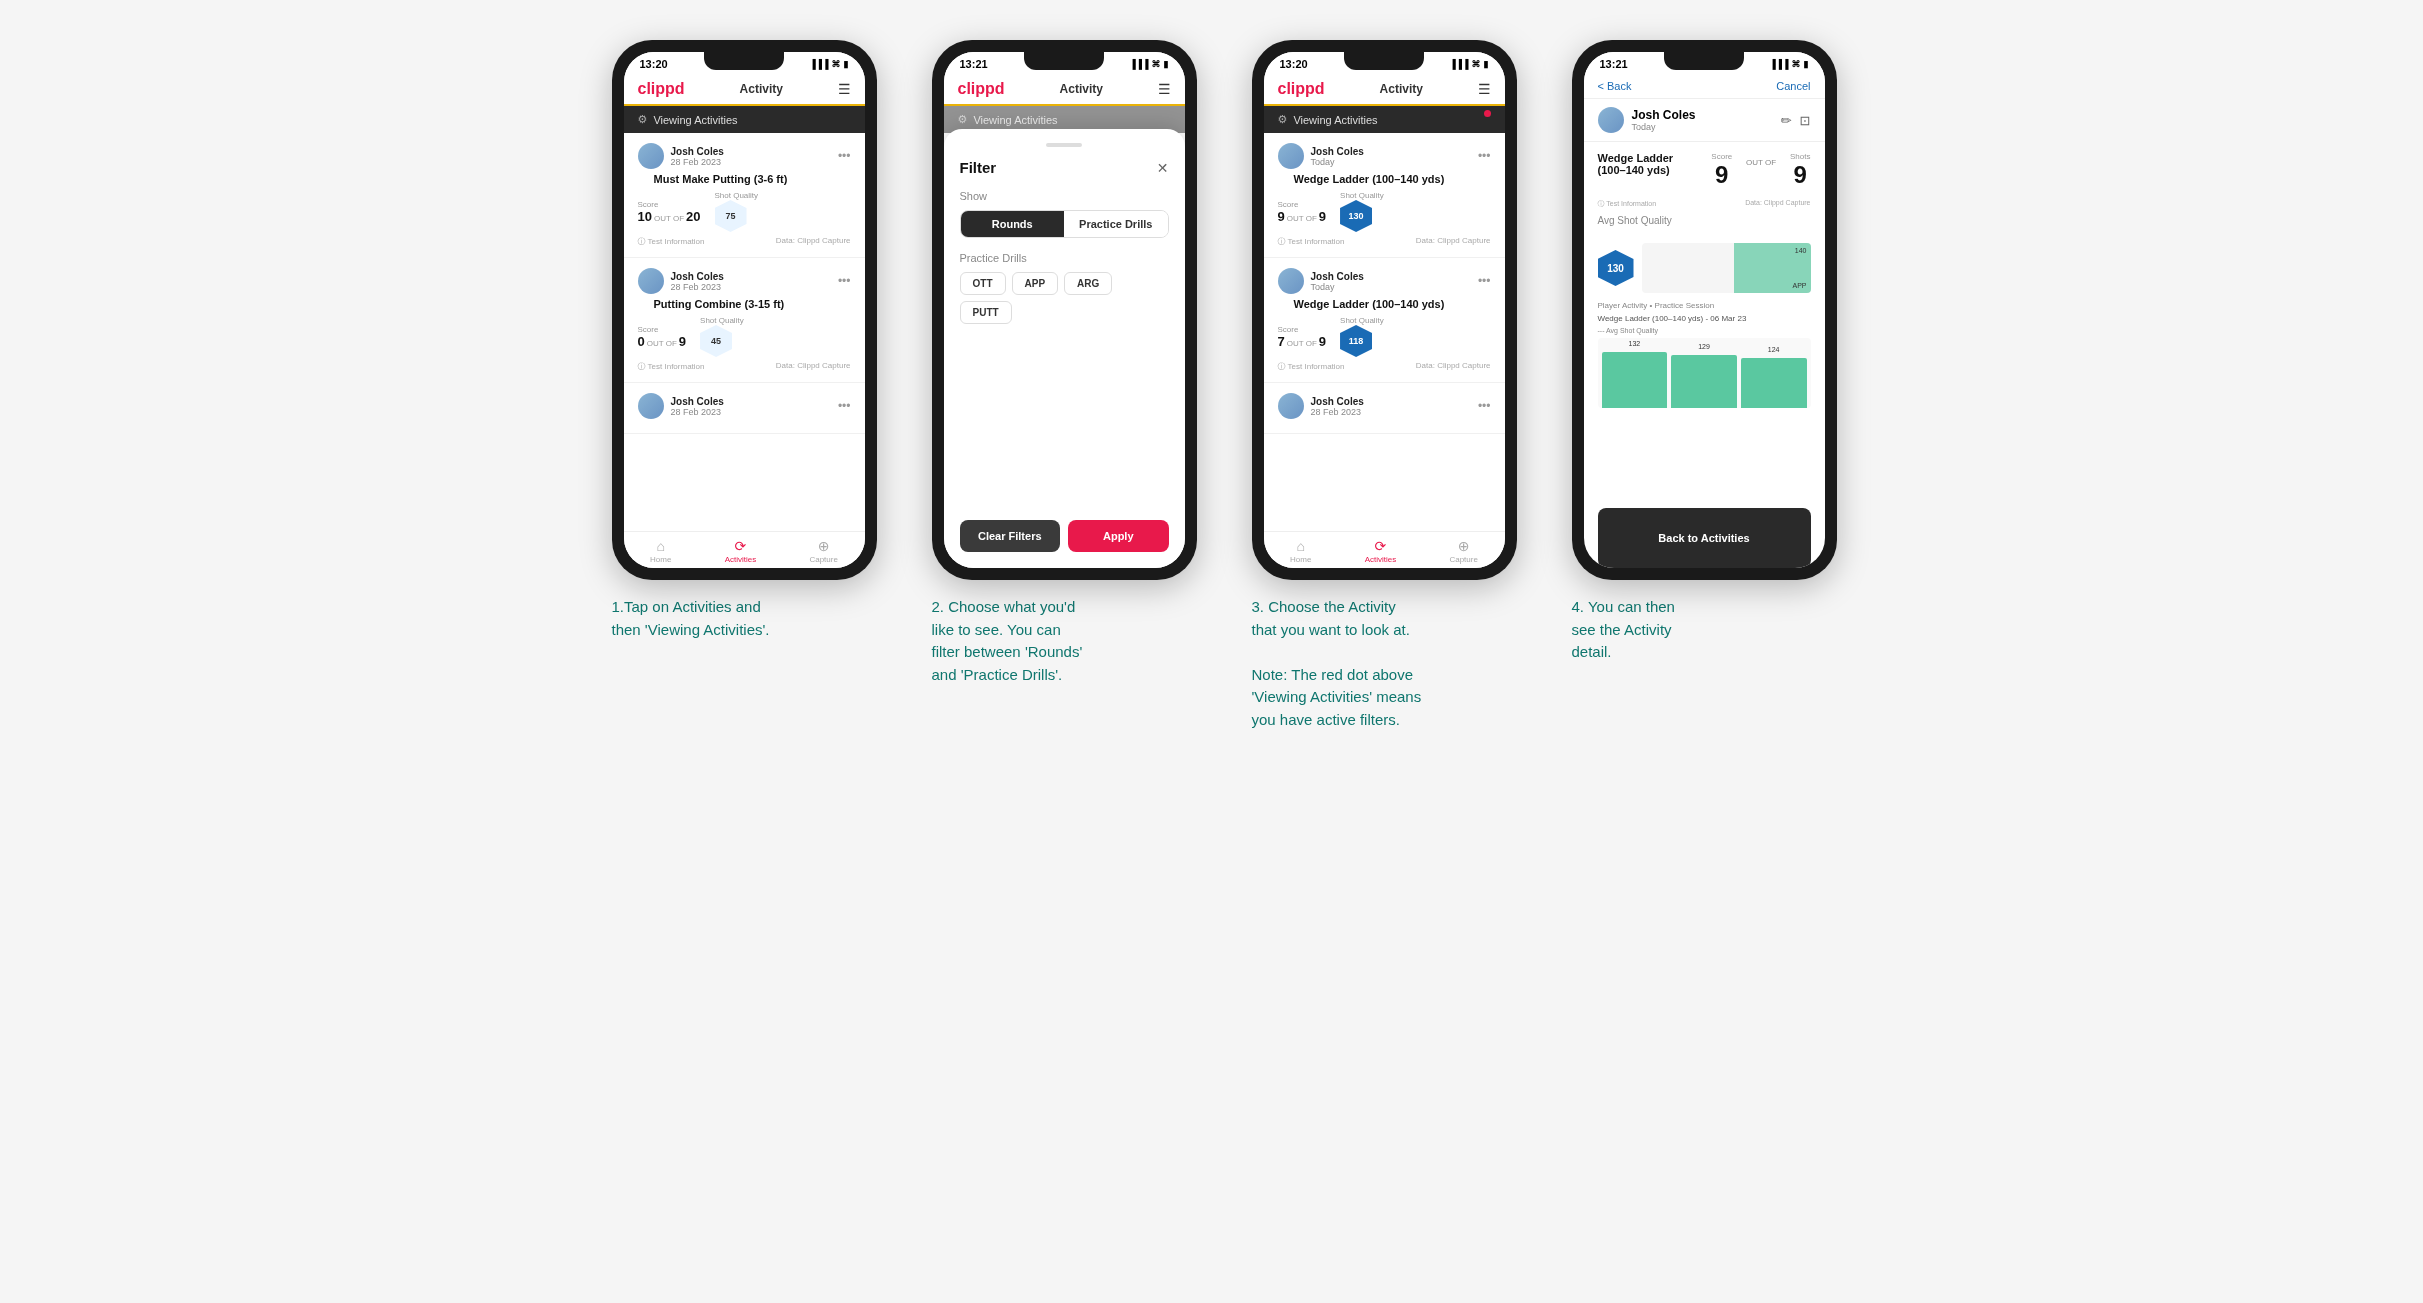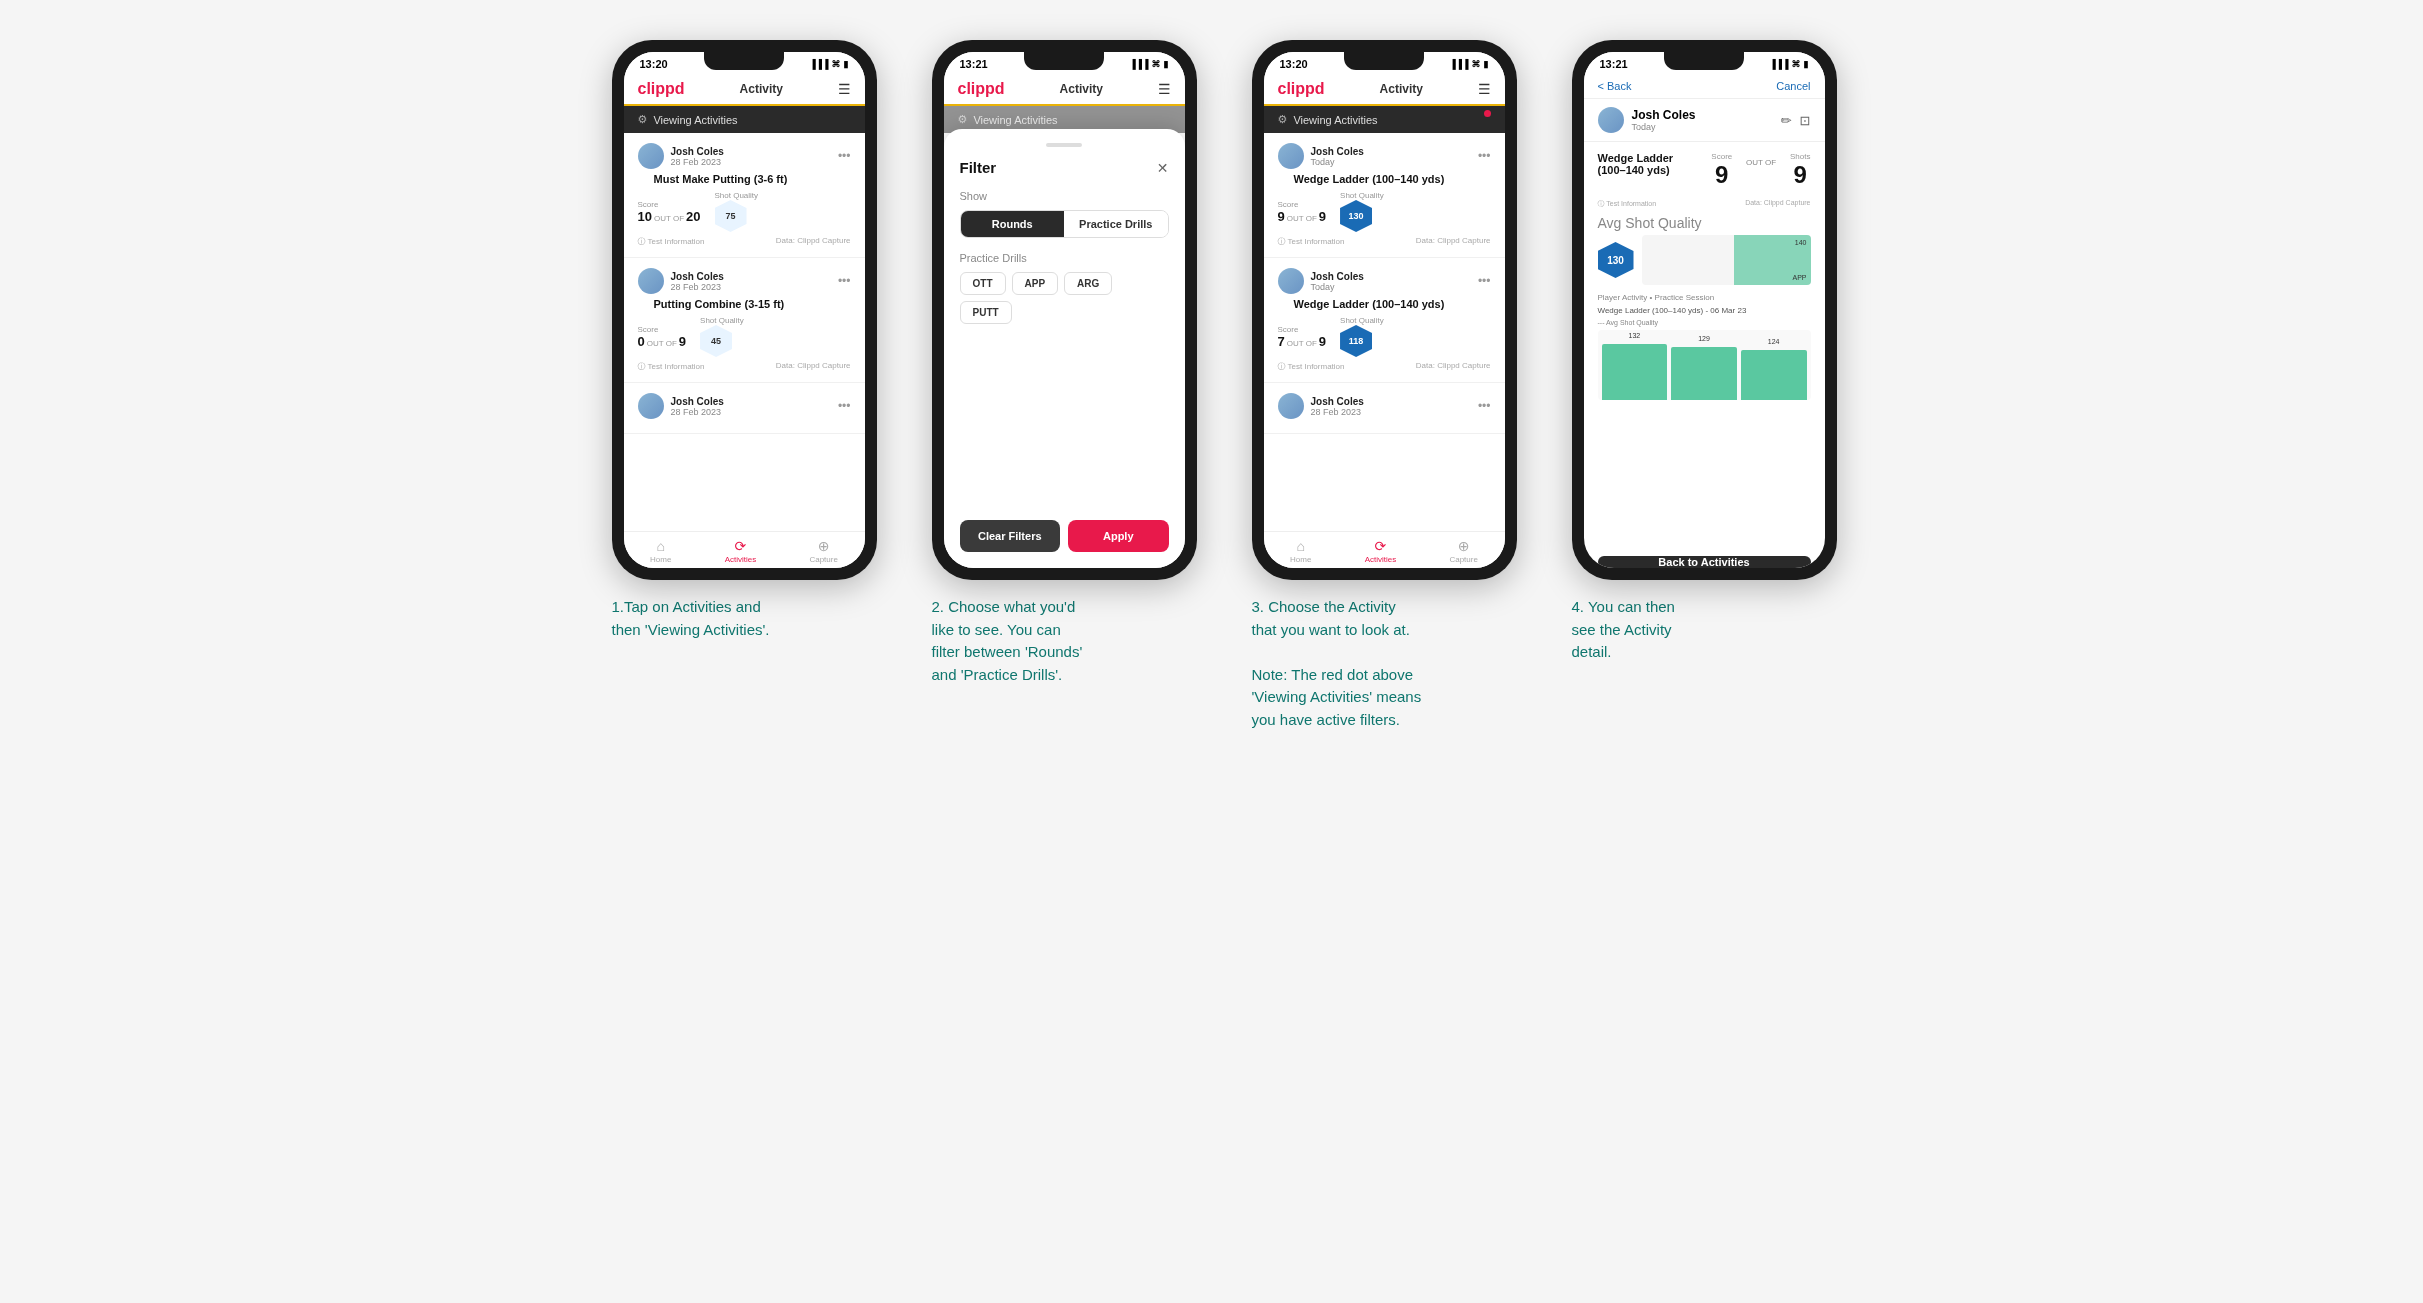"Avg Shot Quality" .avg-sq-label { font-size: 14px -> 10px; margin-bottom: 4px -> 17px }
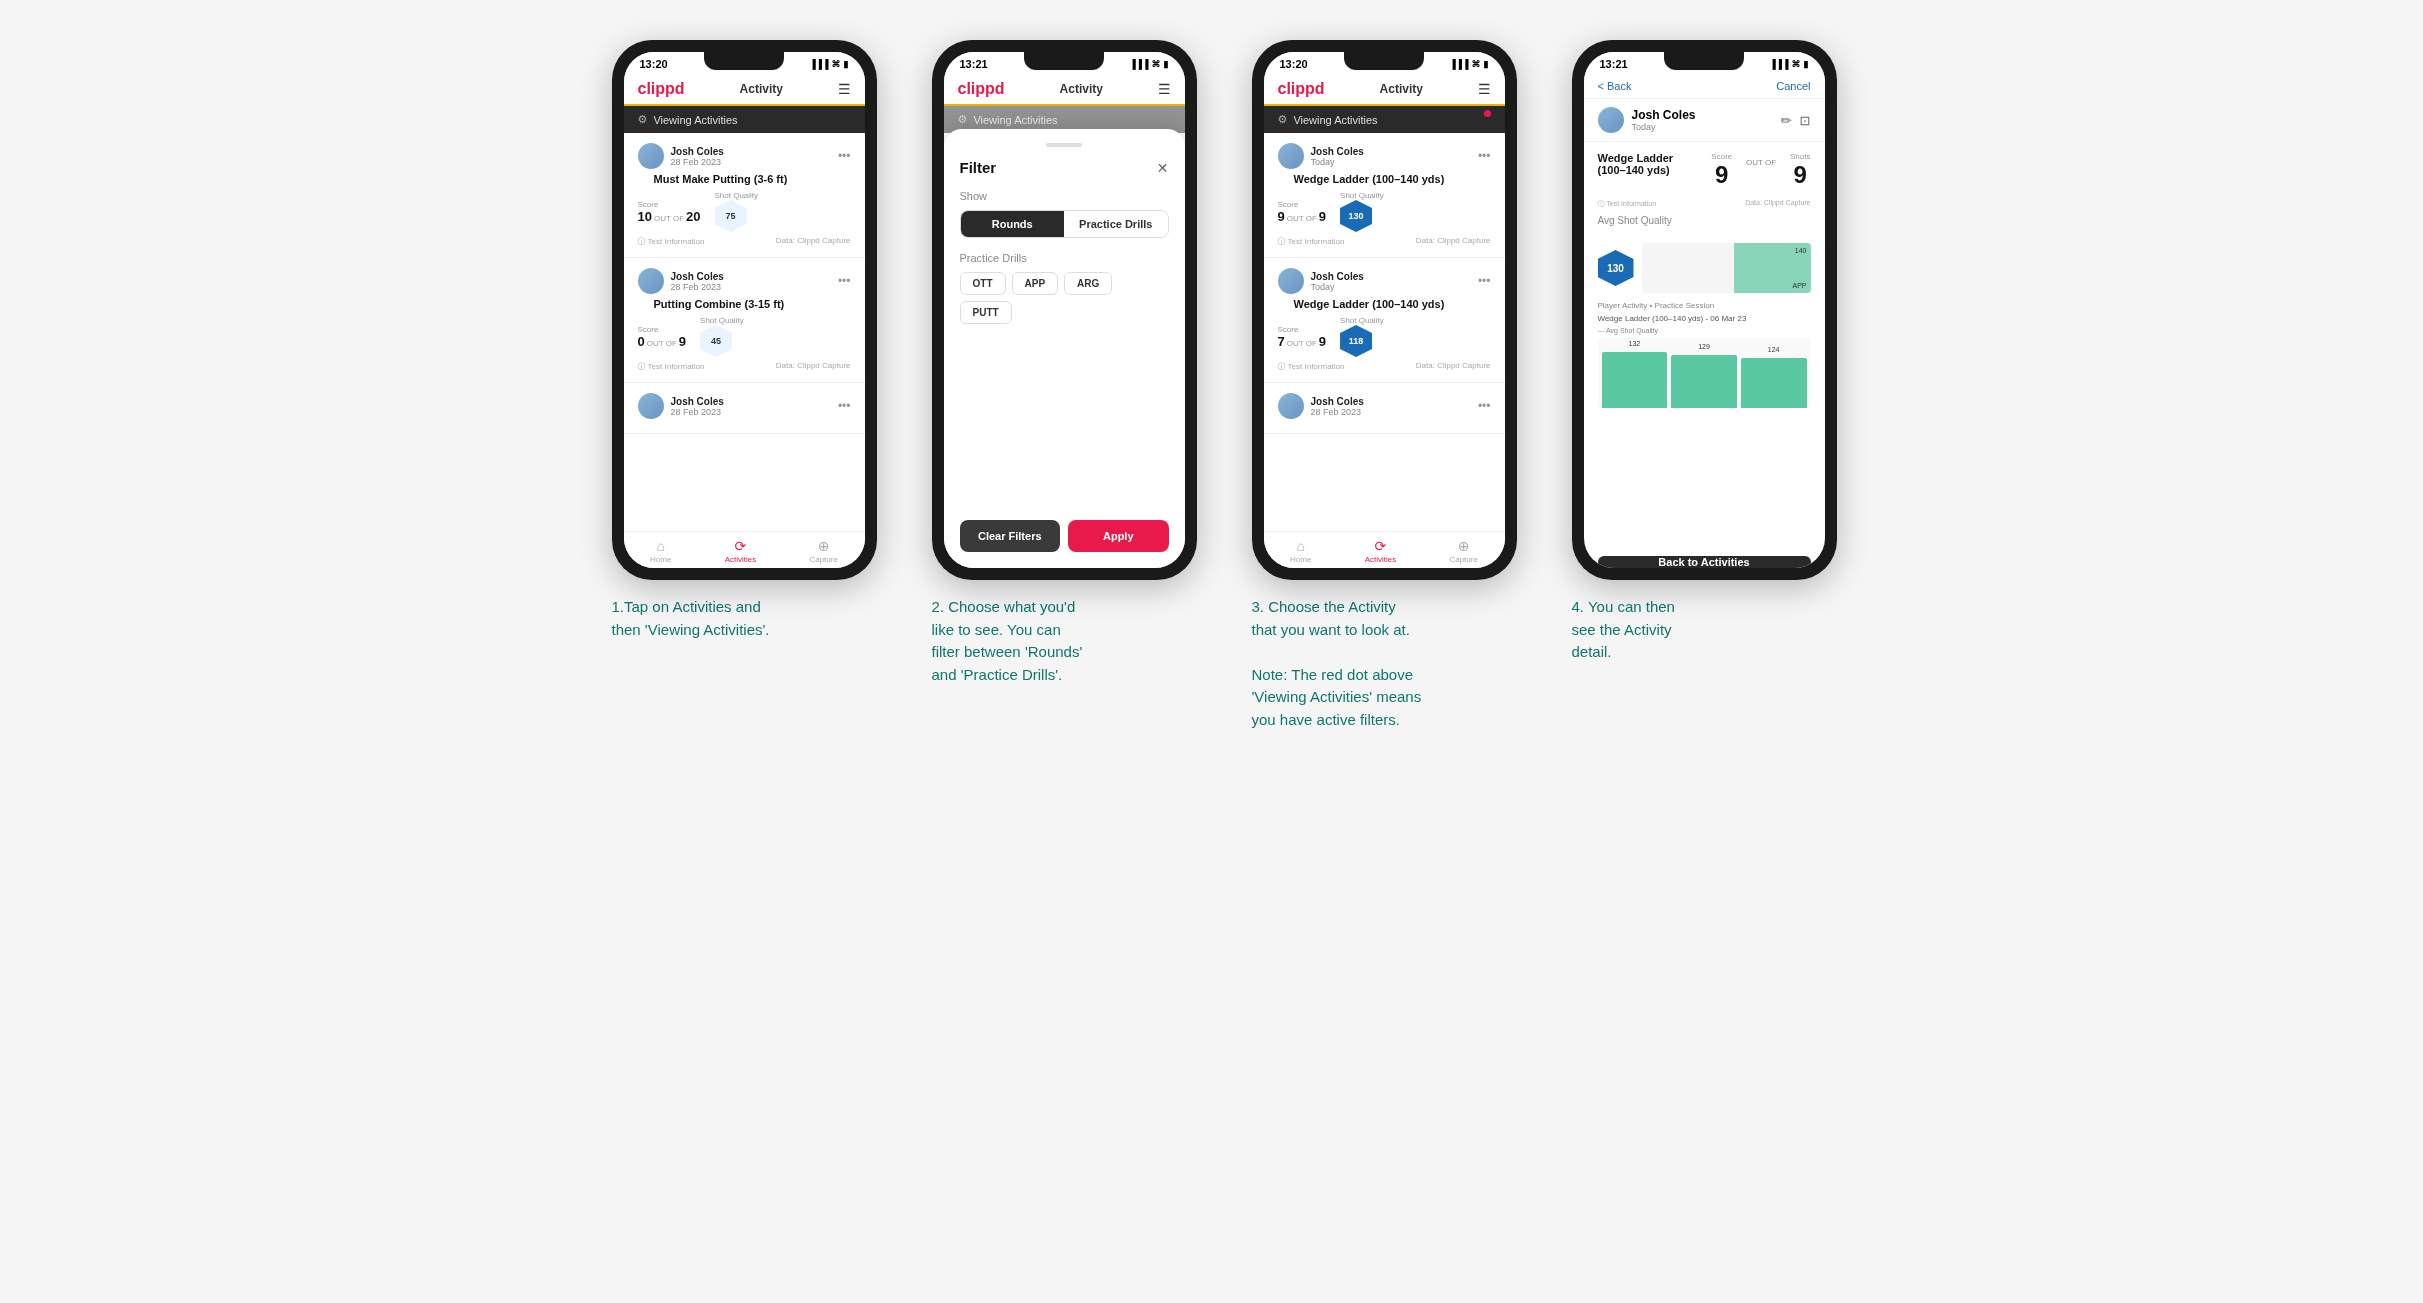"Back to Activities" .back-to-activities { padding: 0 -> 24px }
